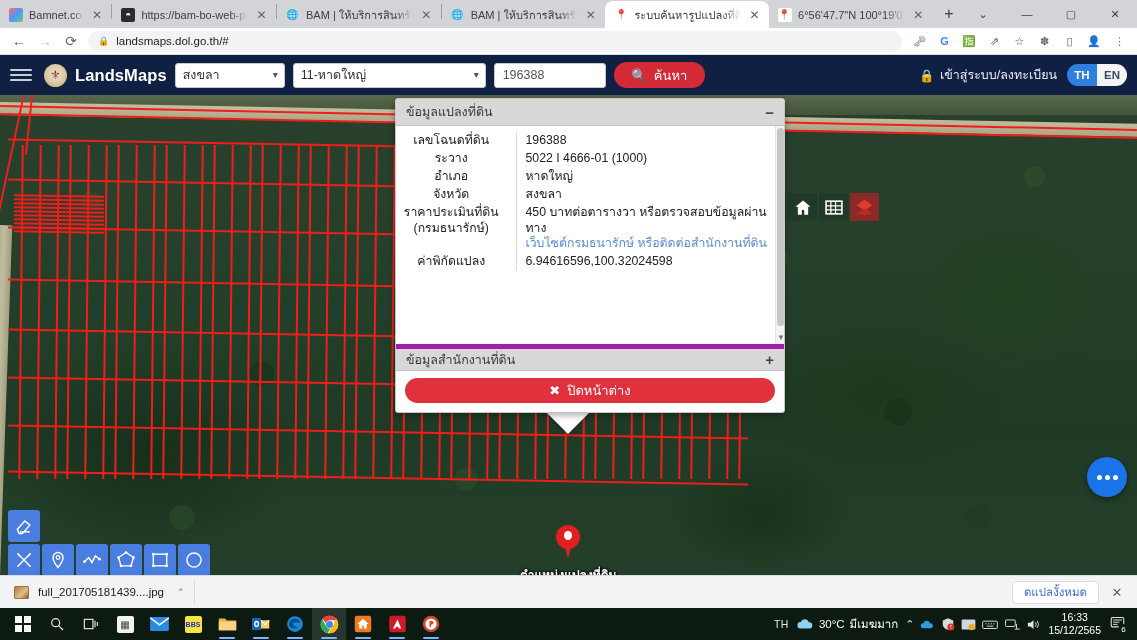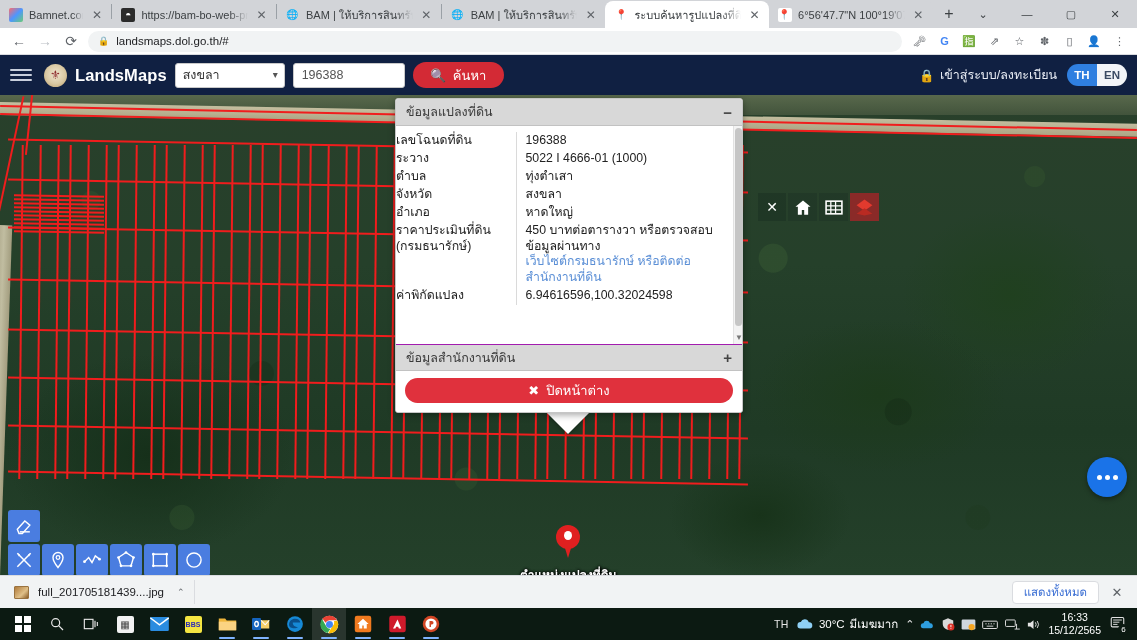"11-หาดใหญ่" span.selwrap { html: none -> <span> <span>11-หาดใหญ่</span> </span> }
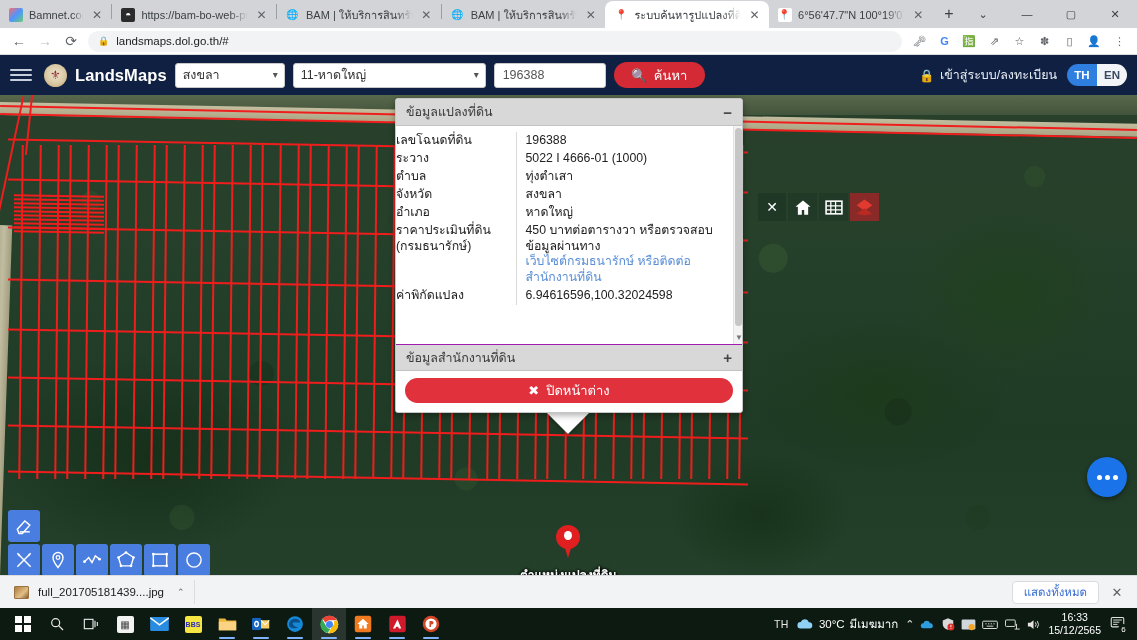"ข้อมูลแปลงที่ดิน" .panel { width: 348px -> 390px }
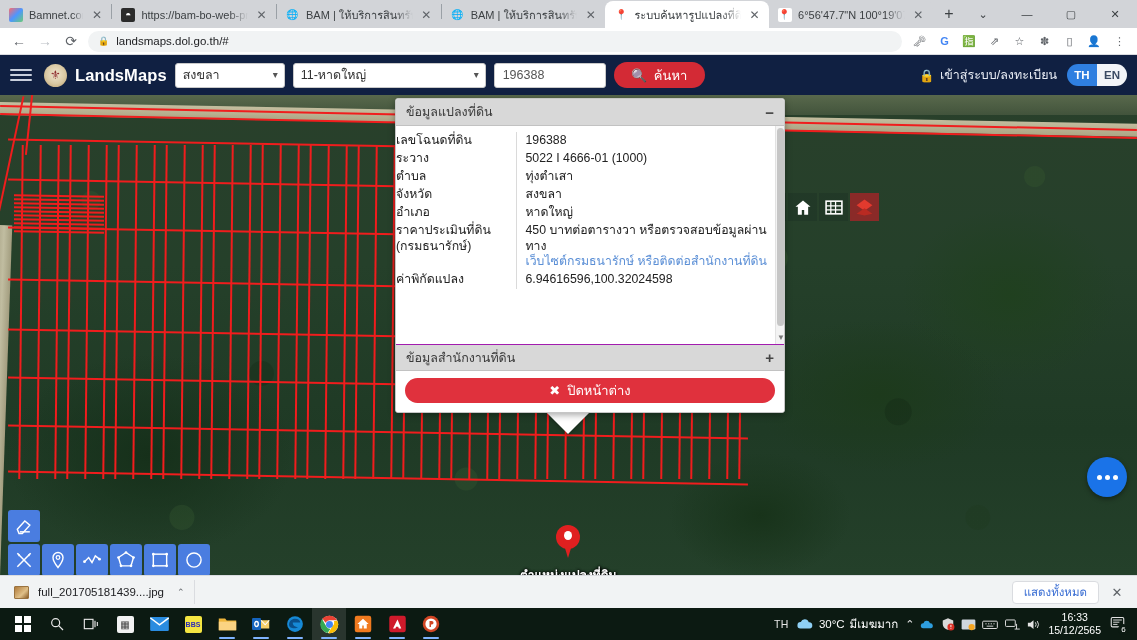"เลขโฉนดที่ดิน" .rowtable td.k { text-align: left -> center }
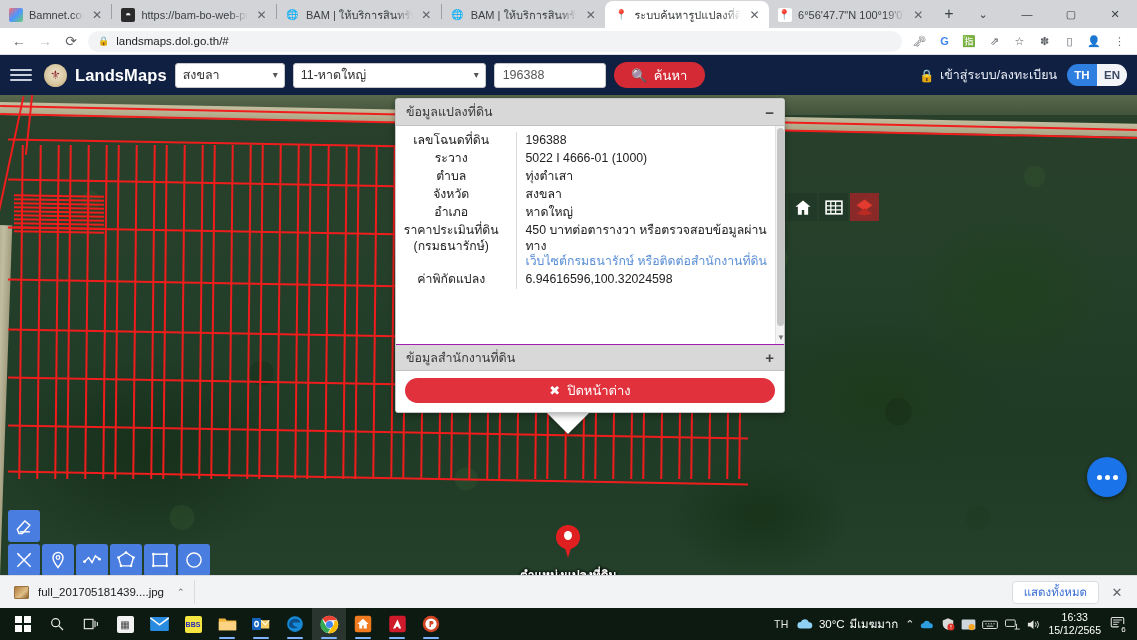"ตำบล" tr { html: <tr> <td>ตำบล</td> <td>ทุ่งตำเสา</td> </tr> -> none }
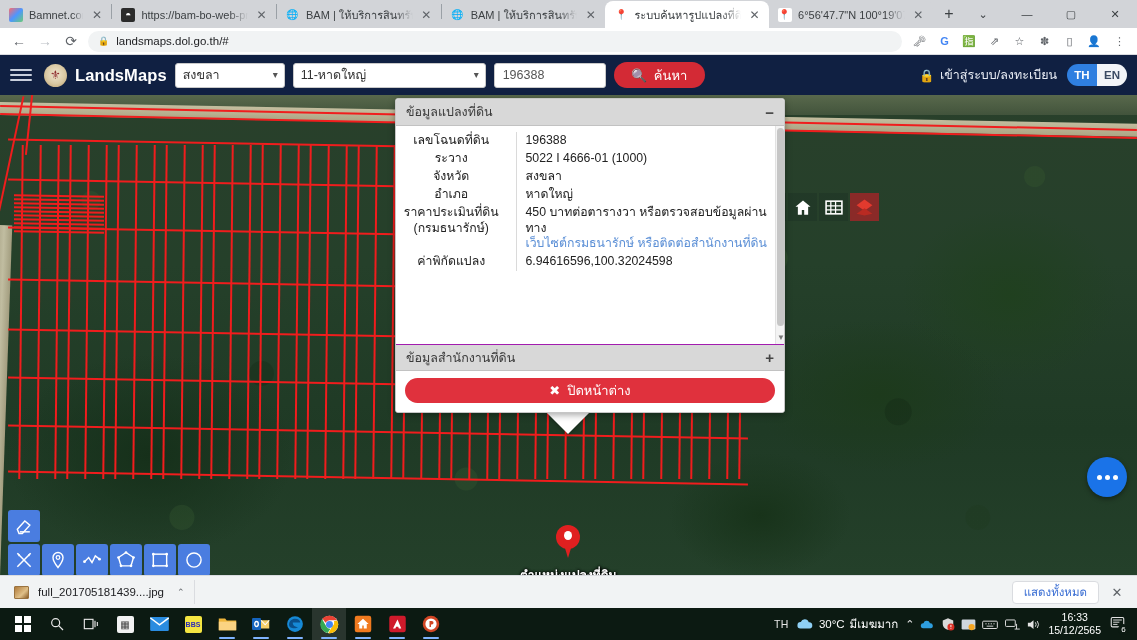"จังหวัด" tr { order: before "อำเภอ" -> after "อำเภอ" }
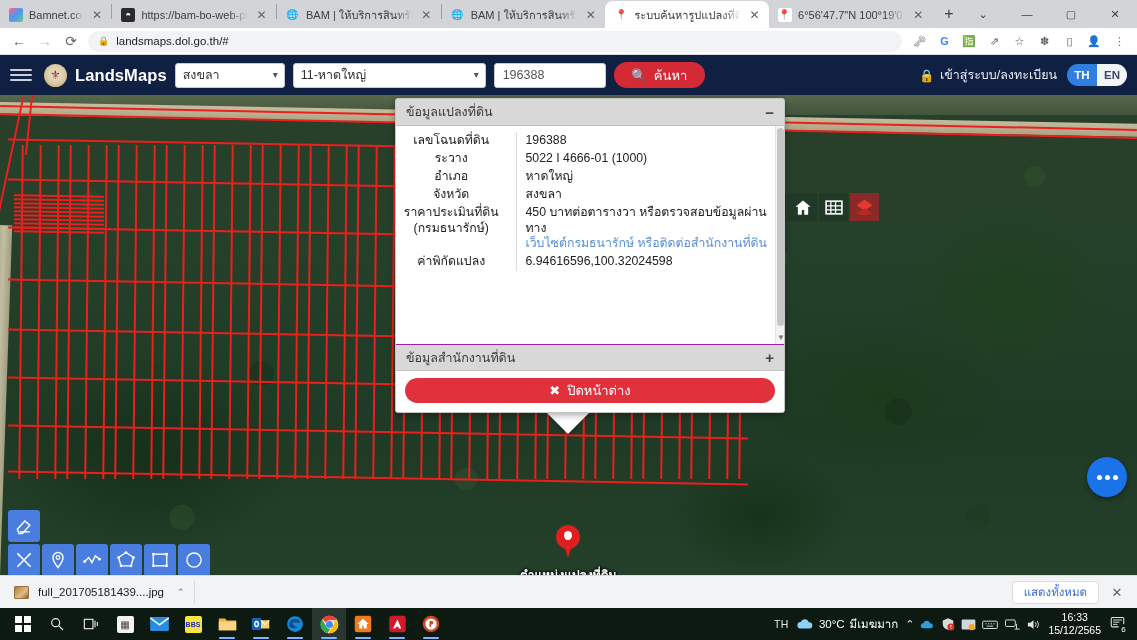"ข้อมูลสำนักงานที่ดิน" .acc-head2 { border-top: 1px solid #a21caf -> 5px solid #a21caf }
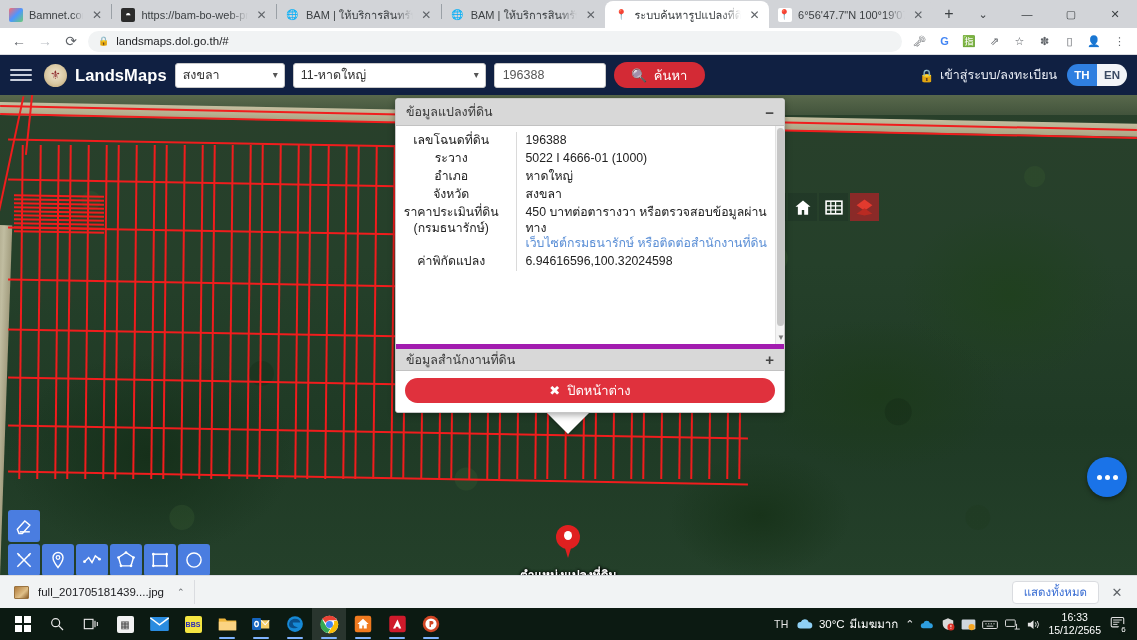"แสดงทั้งหมด" button.dl-showall { text: แสดงทั้งหมด -> ดแปลงั้งหมด }
